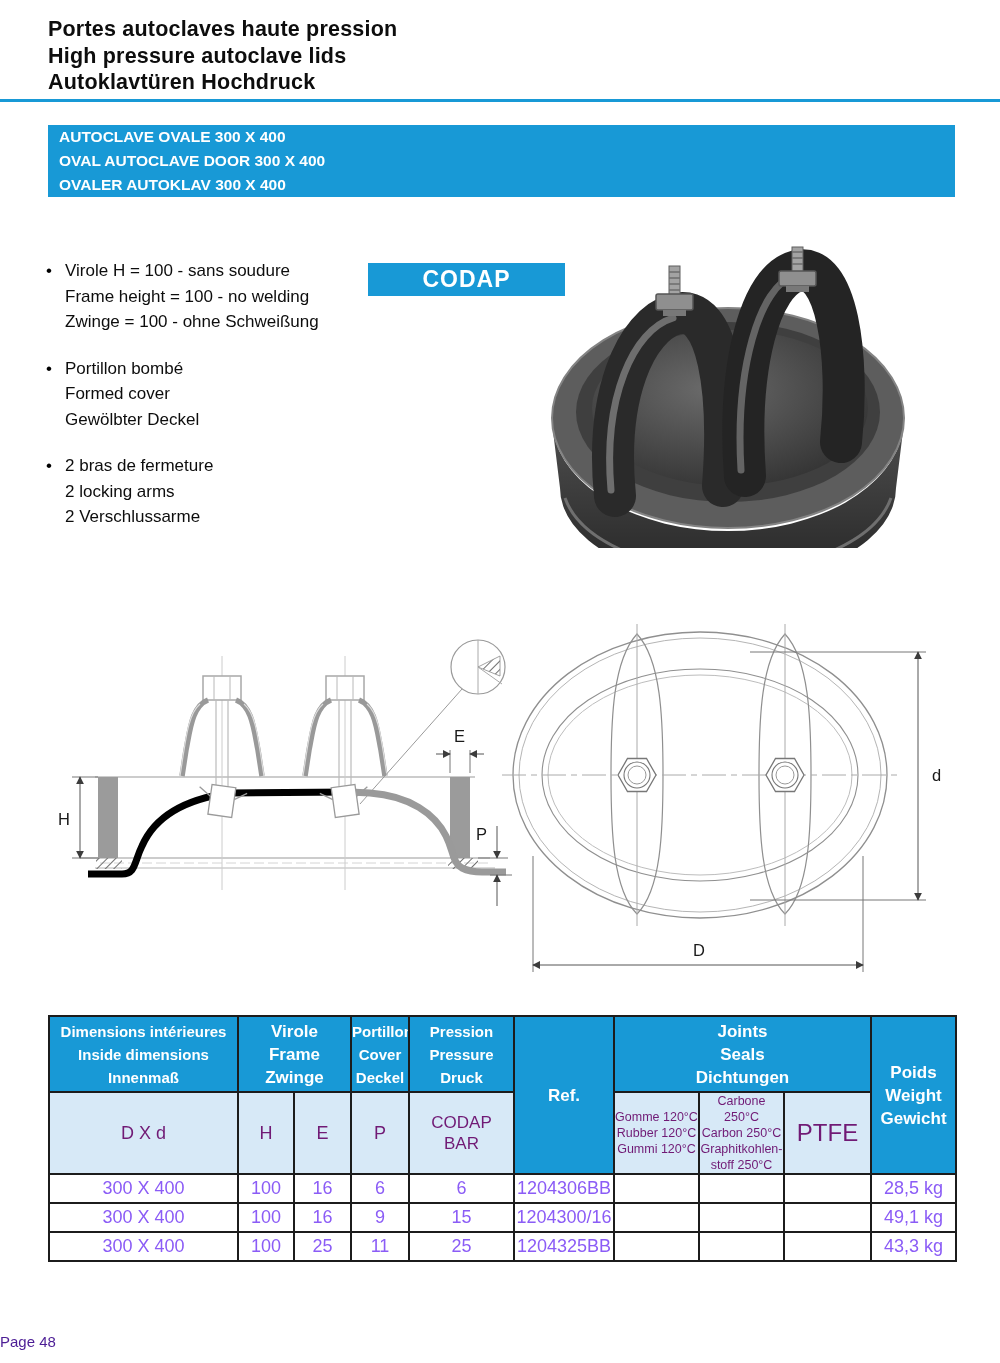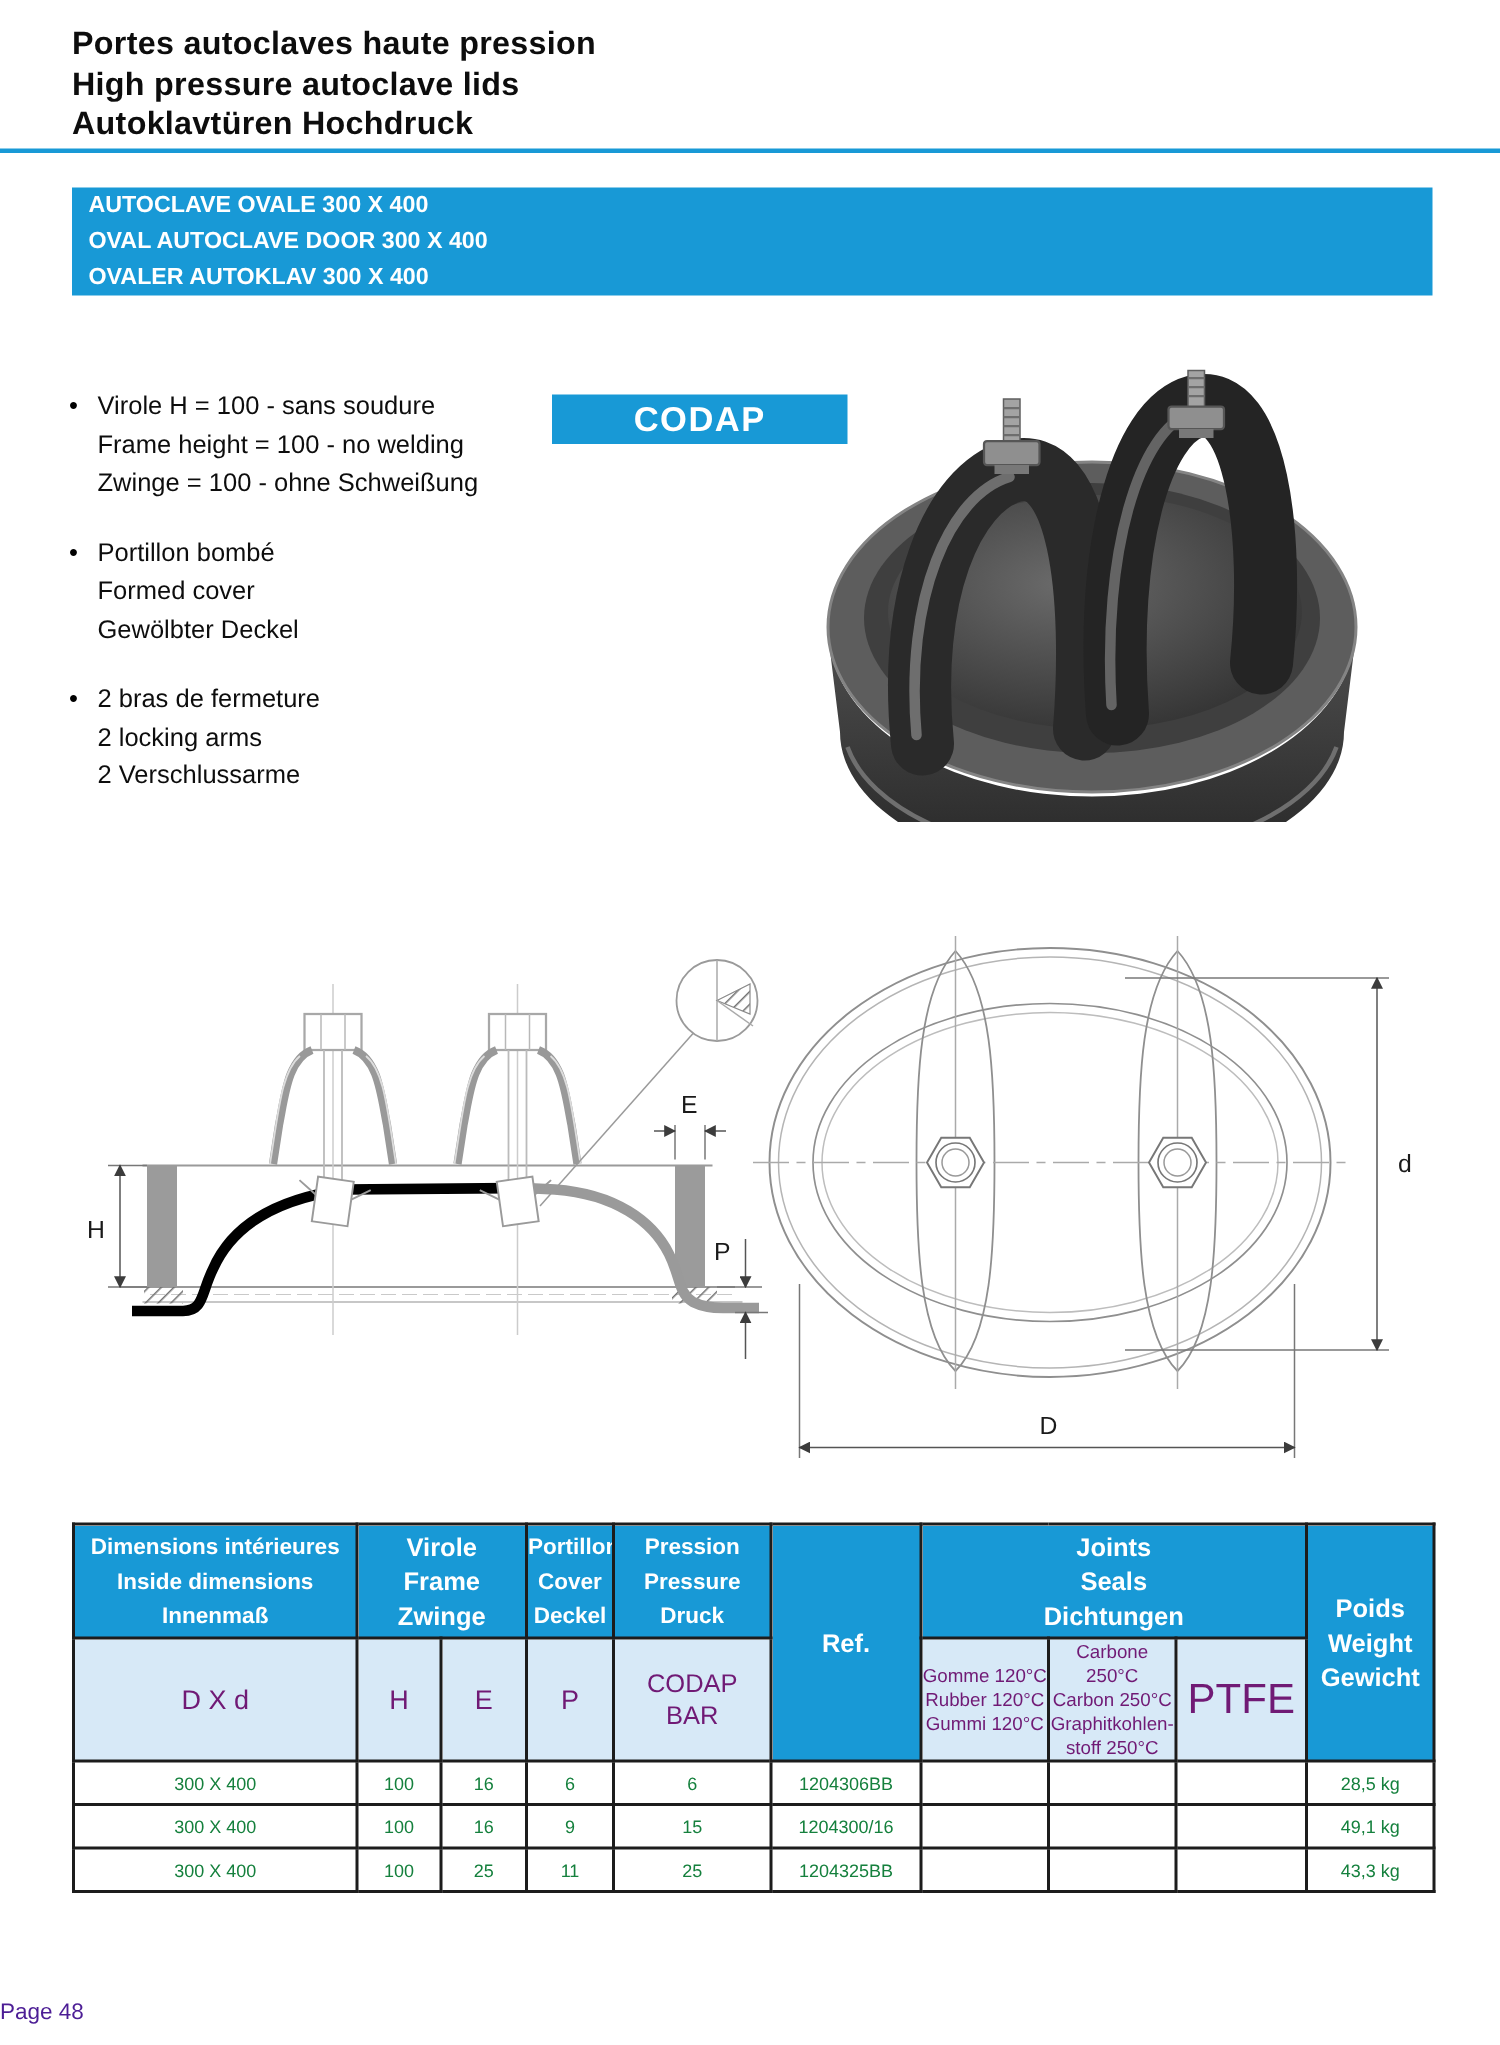"PTFE" .sub-ptfe { font-size: 28px -> 24px }
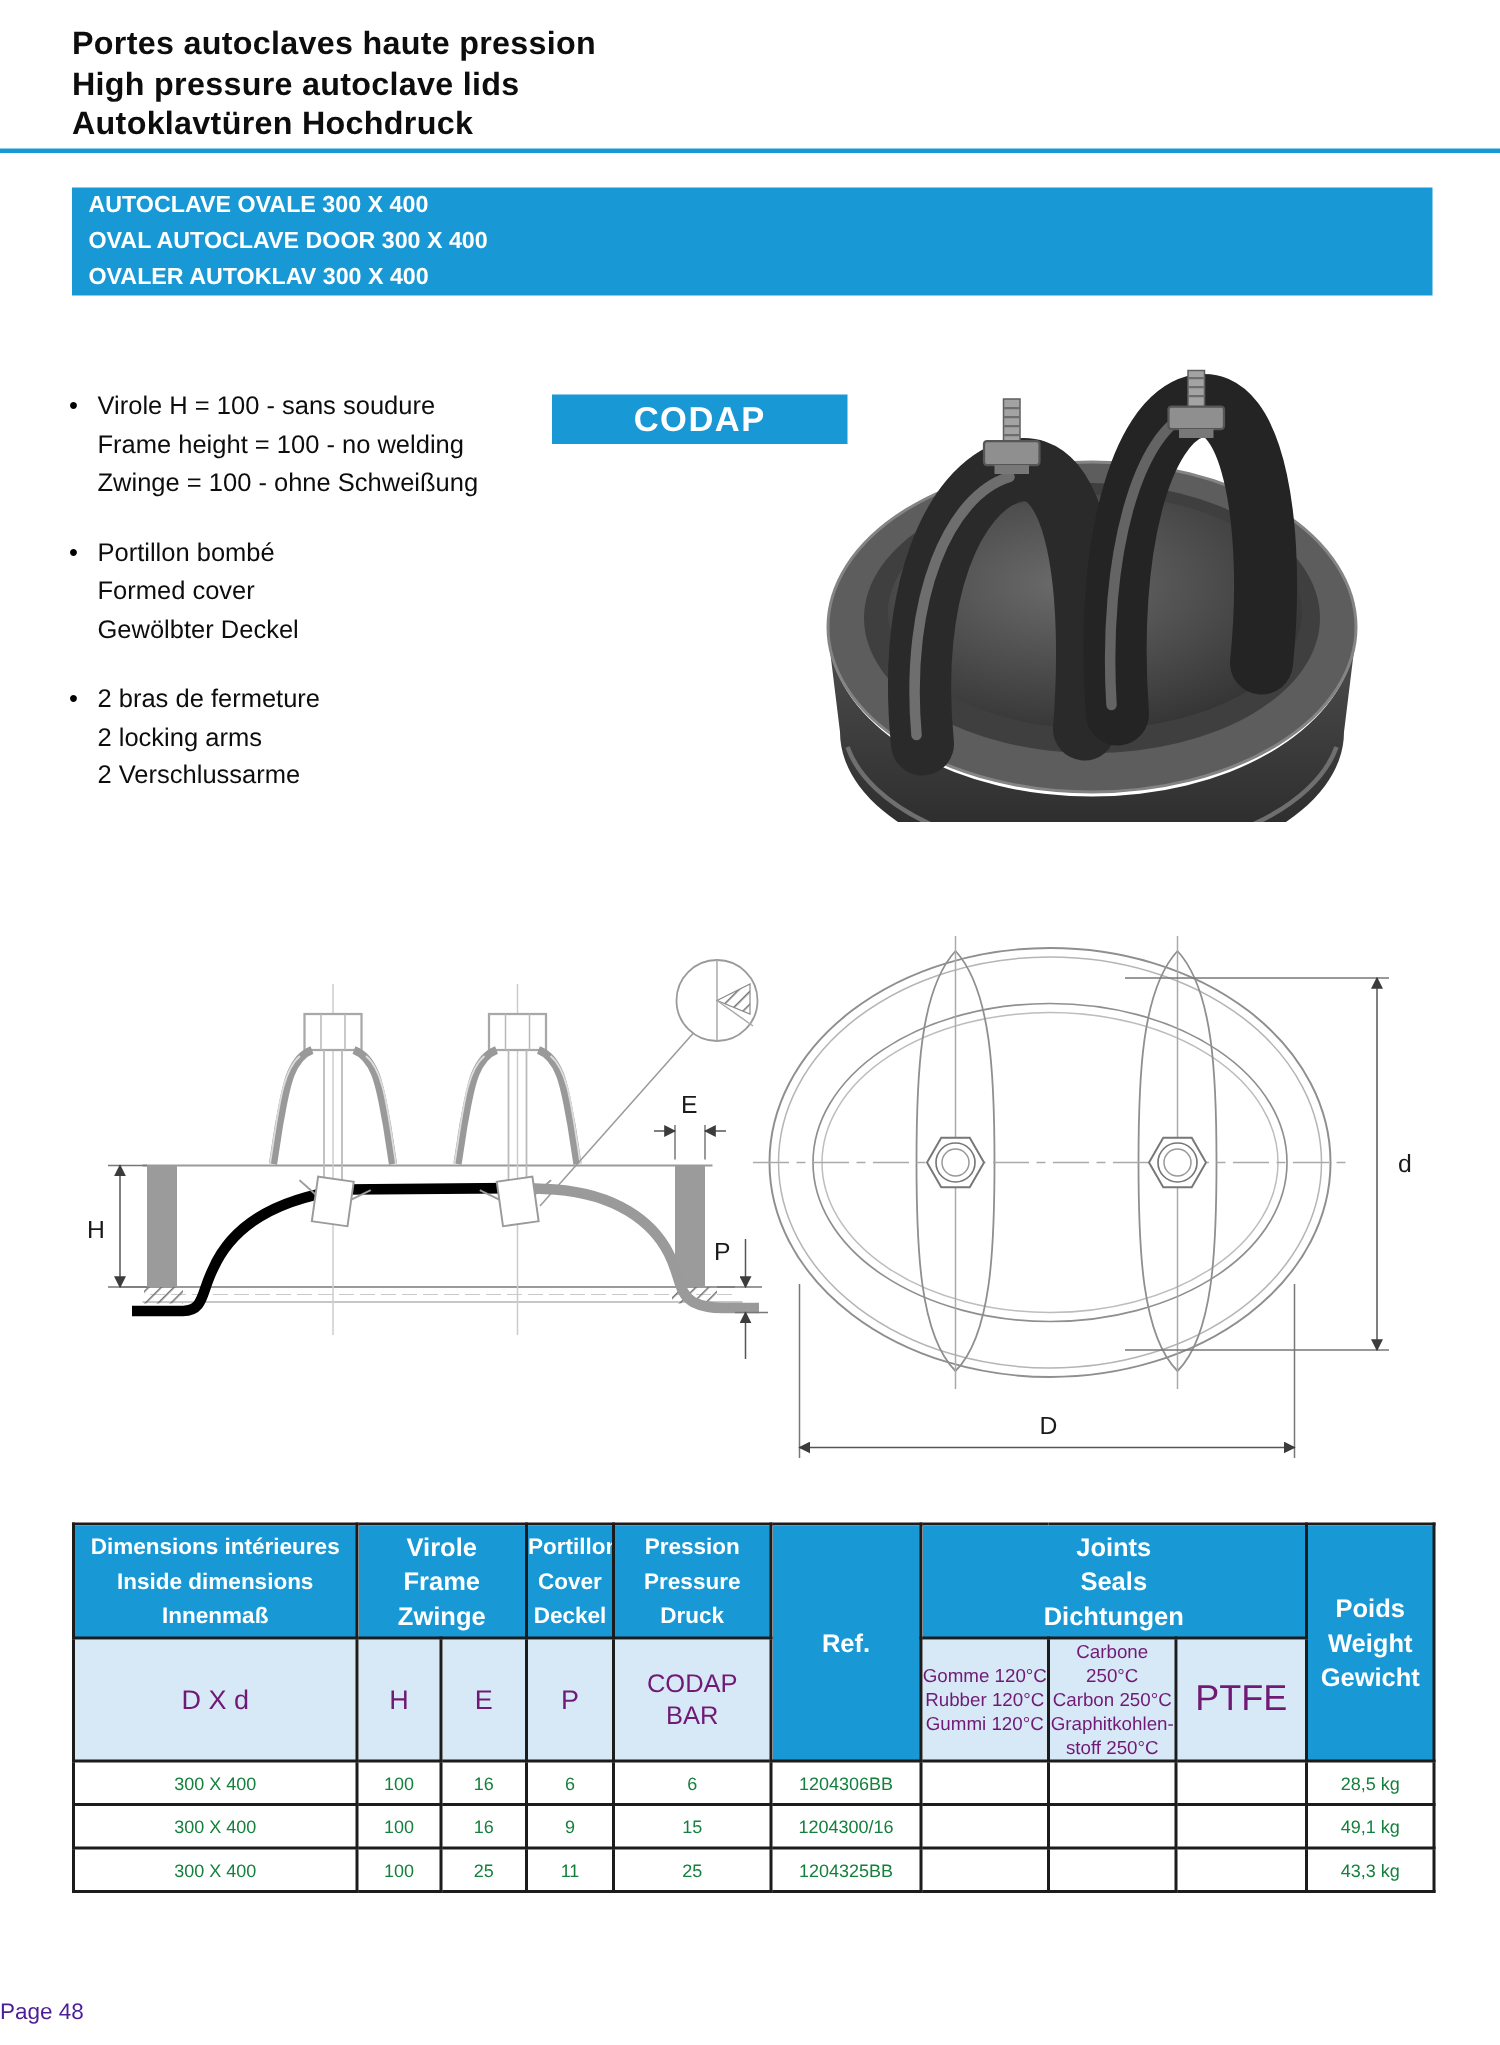"300 X 400" .data-row td { color: #15803d -> #8b5cf6; font-size: 12px -> 18px }
